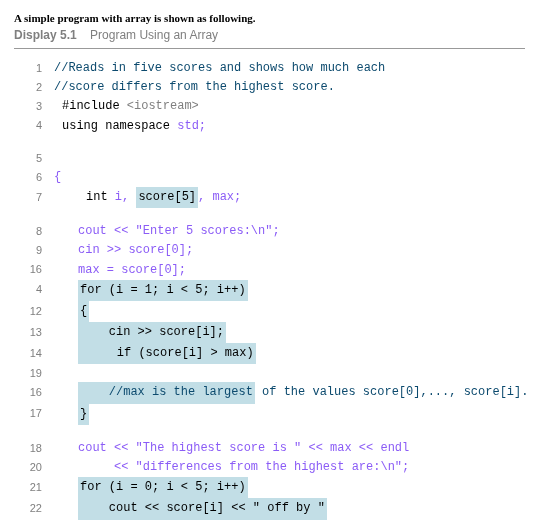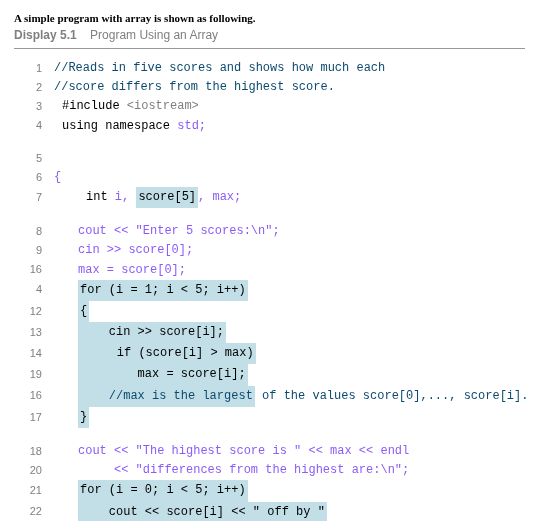"max = score[i];" span.codecell { html: <span><span> max = score[i];</span></span> -> none }
